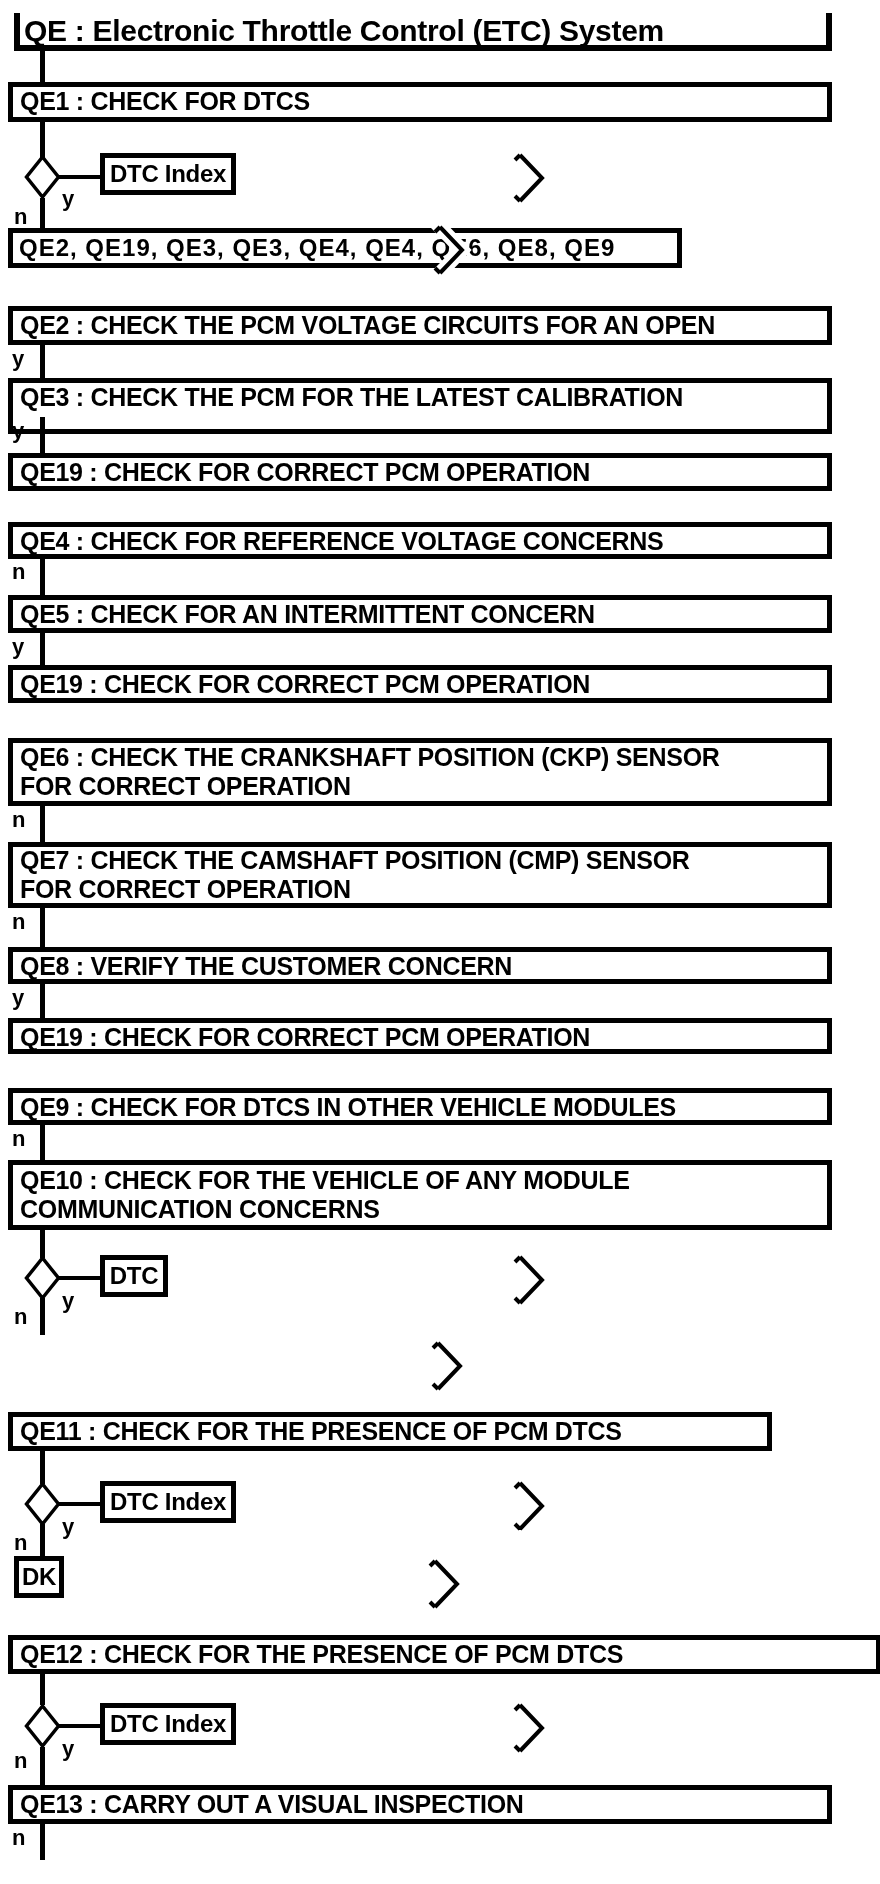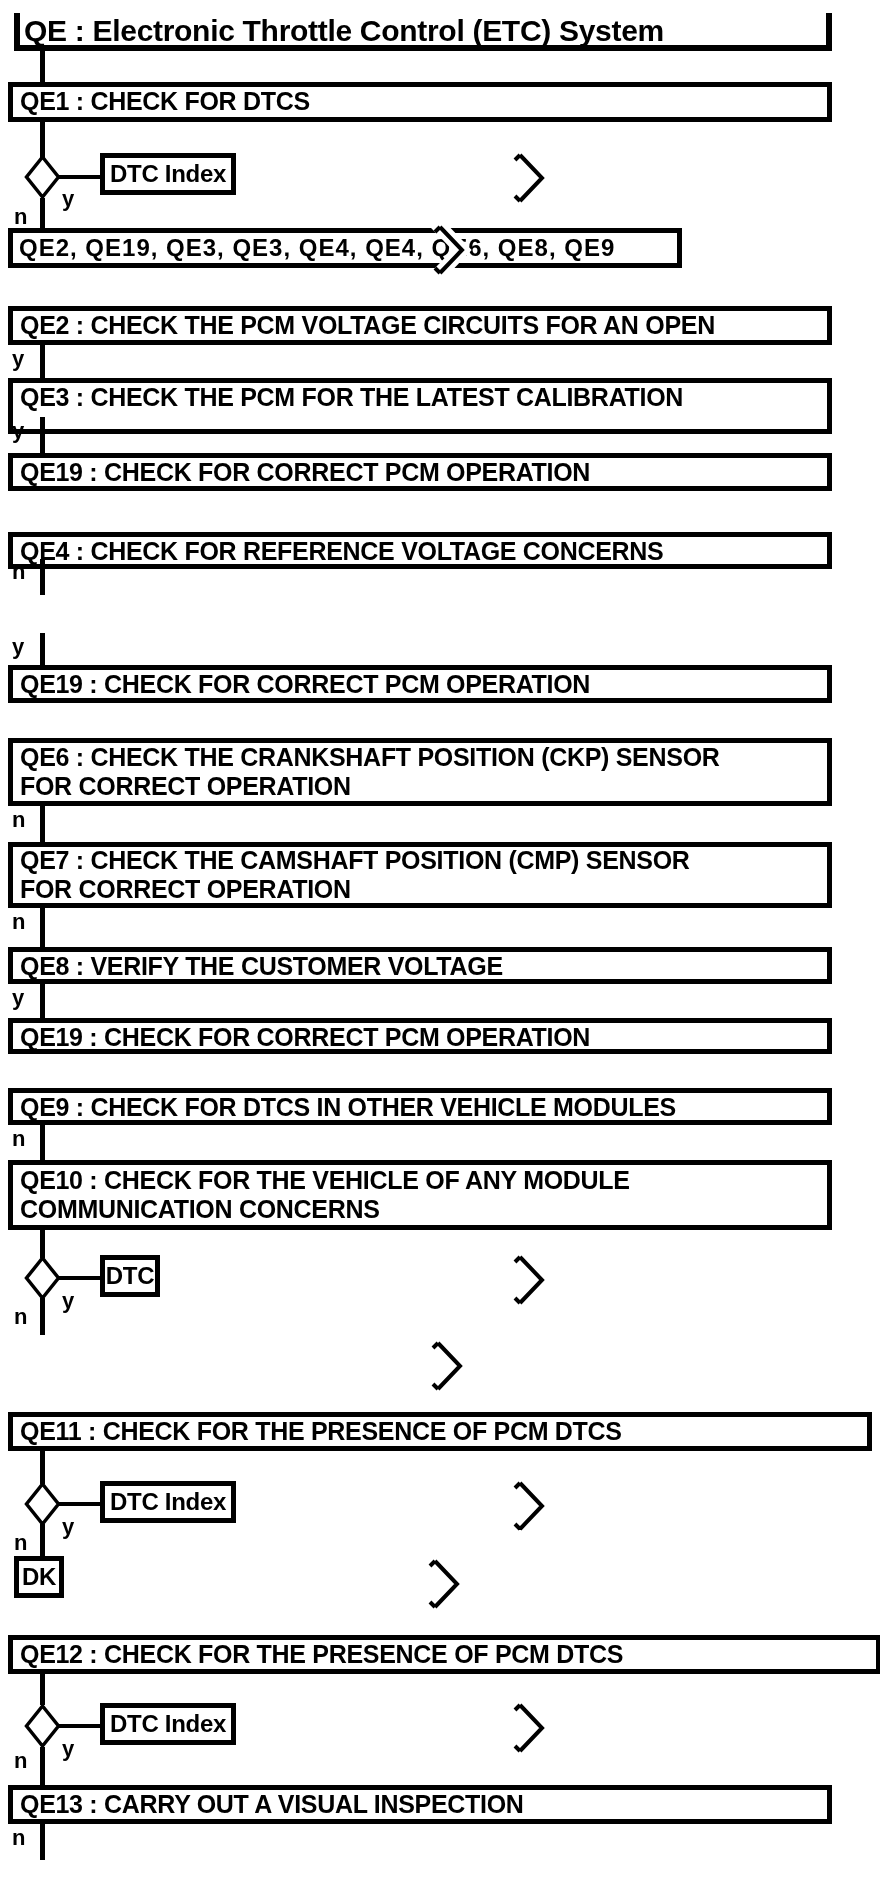"QE4 : CHECK FOR REFERENCE" div.stepbox { margin-top: 10px -> none }
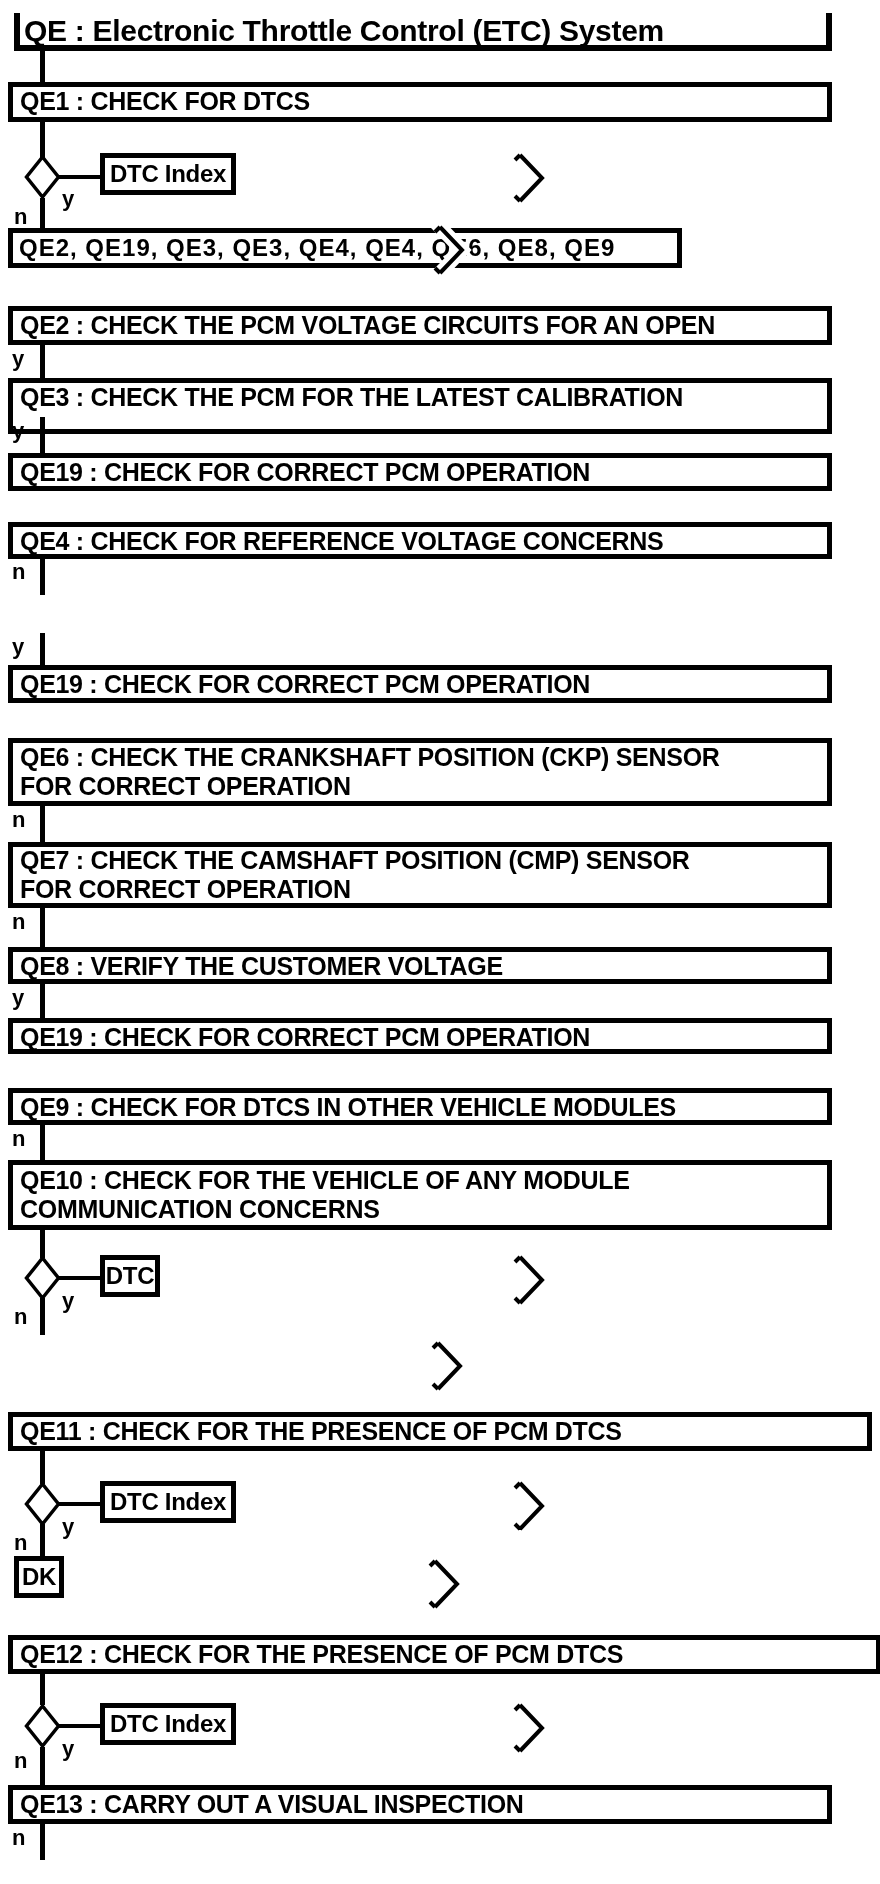"QE5 : CHECK FOR AN" div.stepbox { html: none -> <div> <span>QE5 : CHECK FOR AN INTERMITTENT CONCERN</span> </div> }
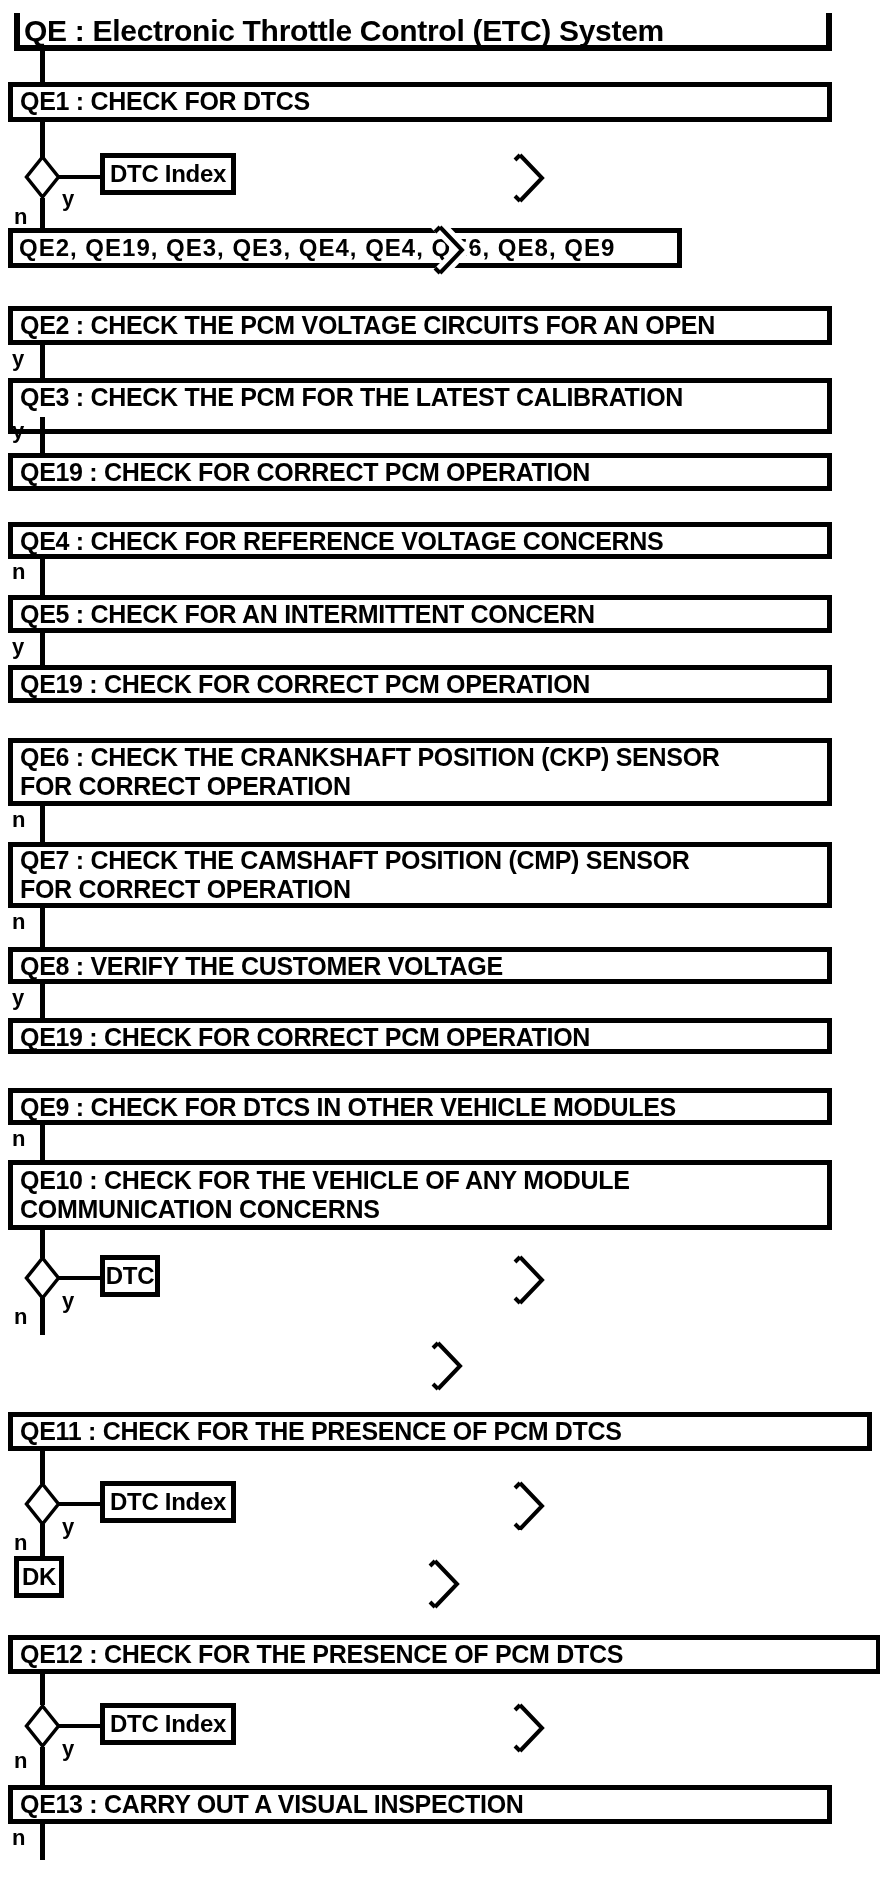"QE8 : VERIFY THE CUSTOMER" span { text: VOLTAGE -> CONCERN }
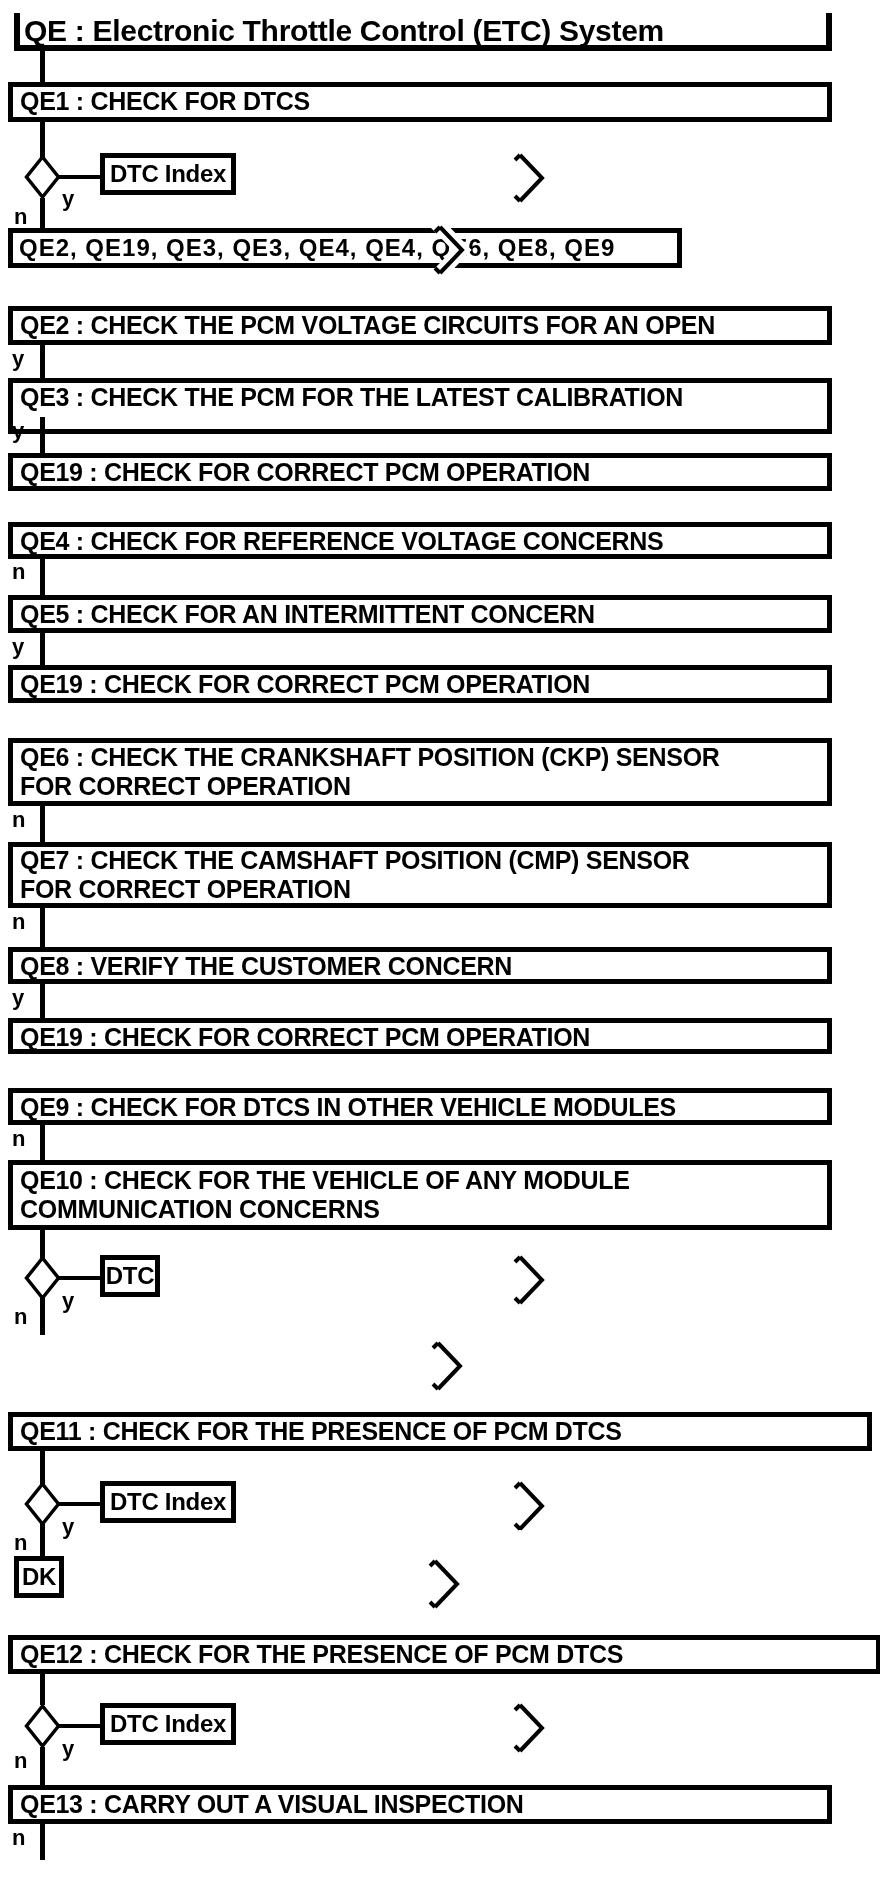"DTC" div.minibox { width: 60px -> 68px }
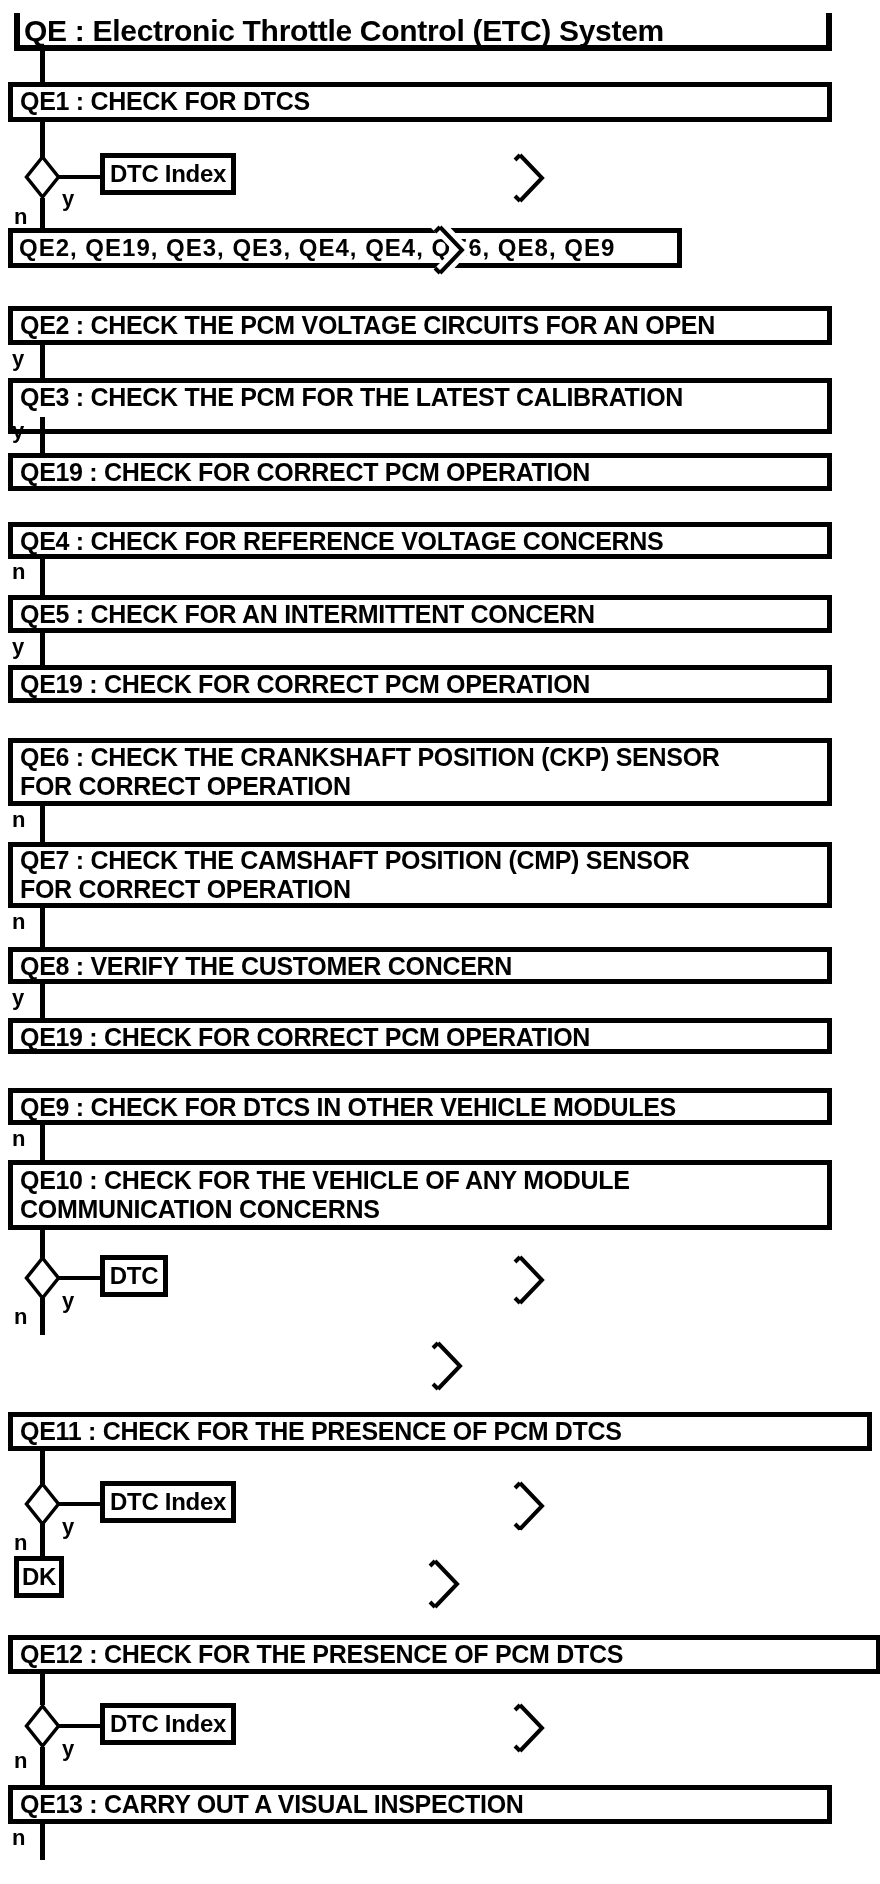"QE11 : CHECK FOR THE" div.stepbox { width: 864px -> 764px }
